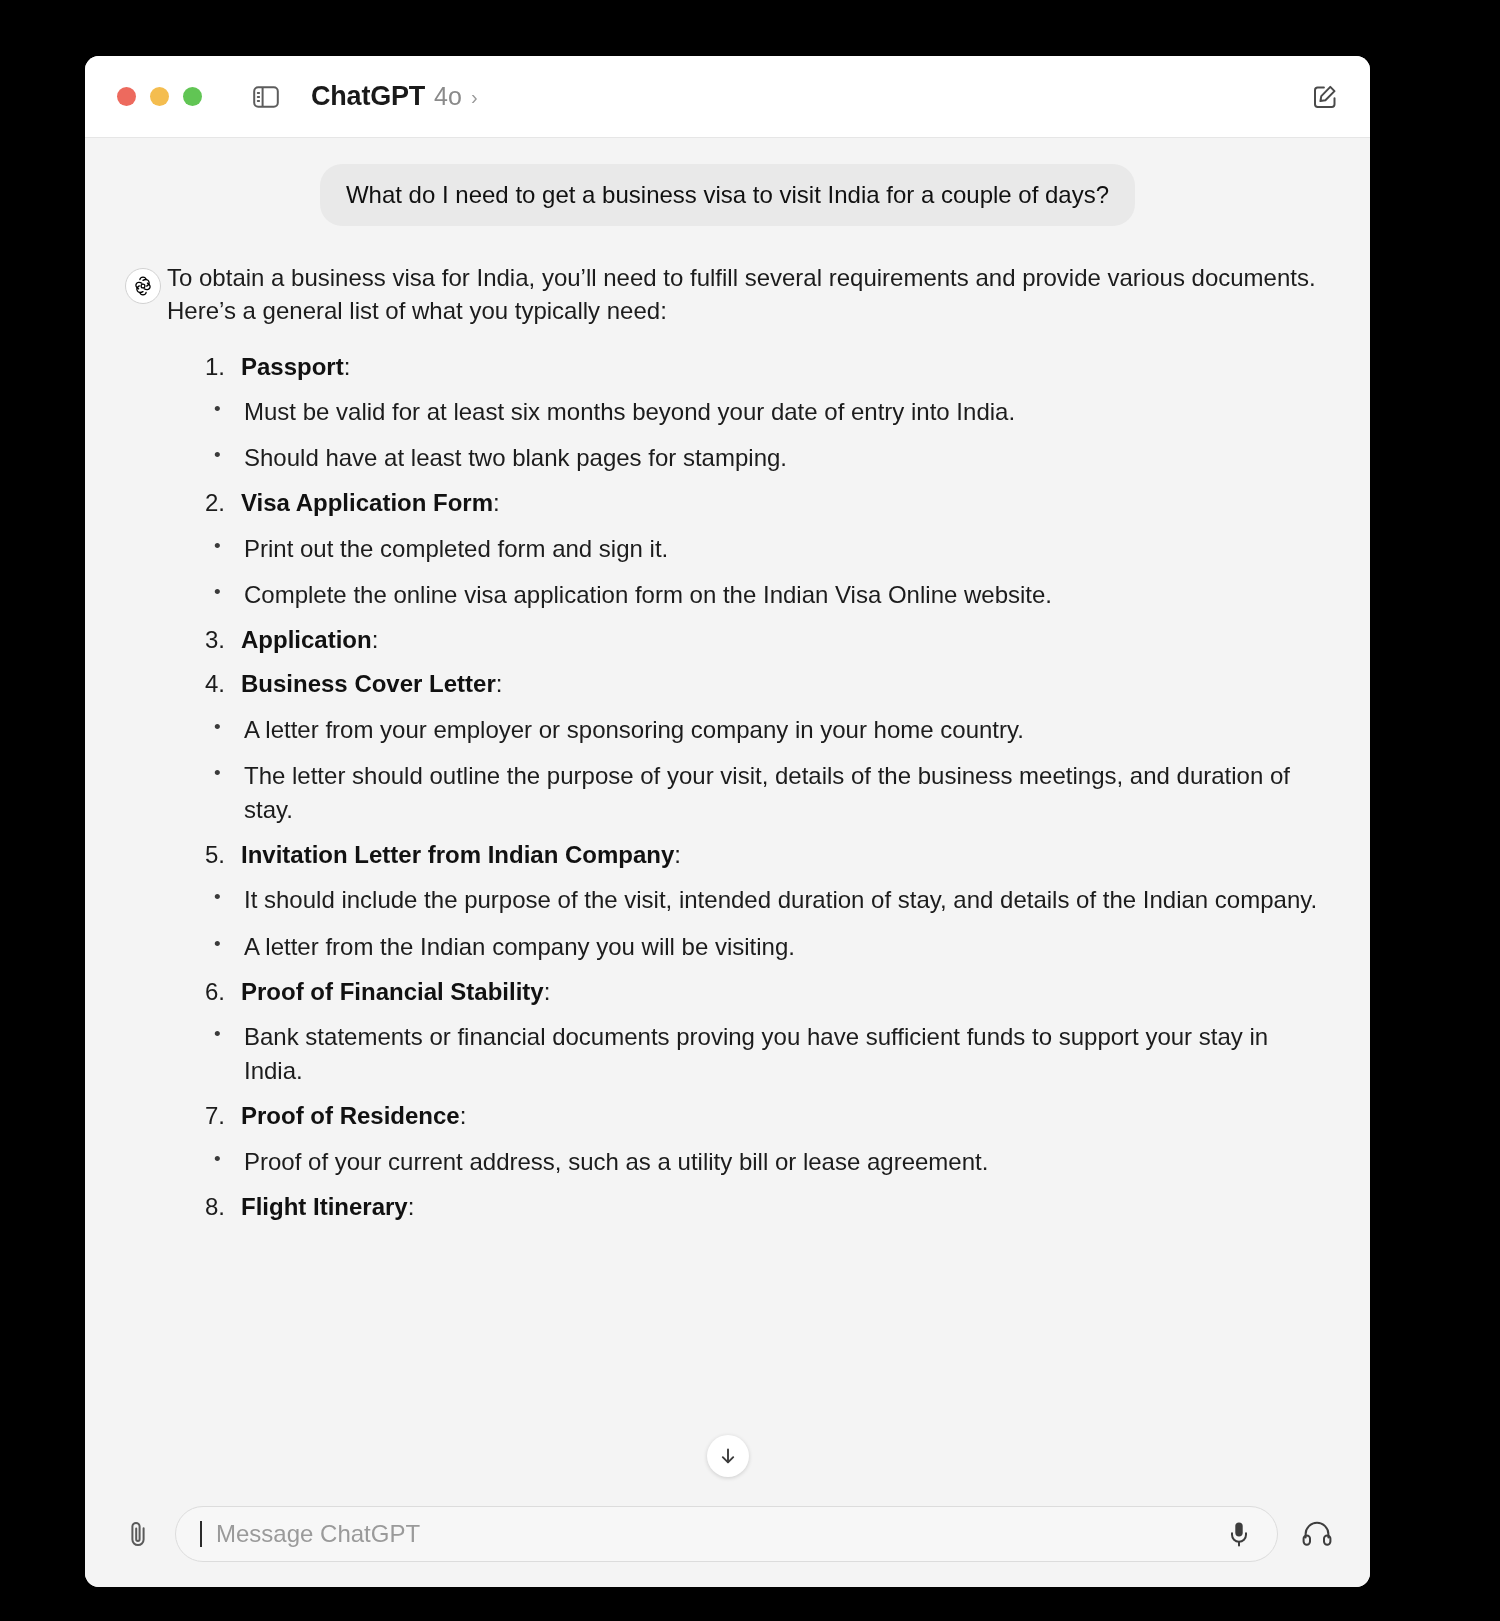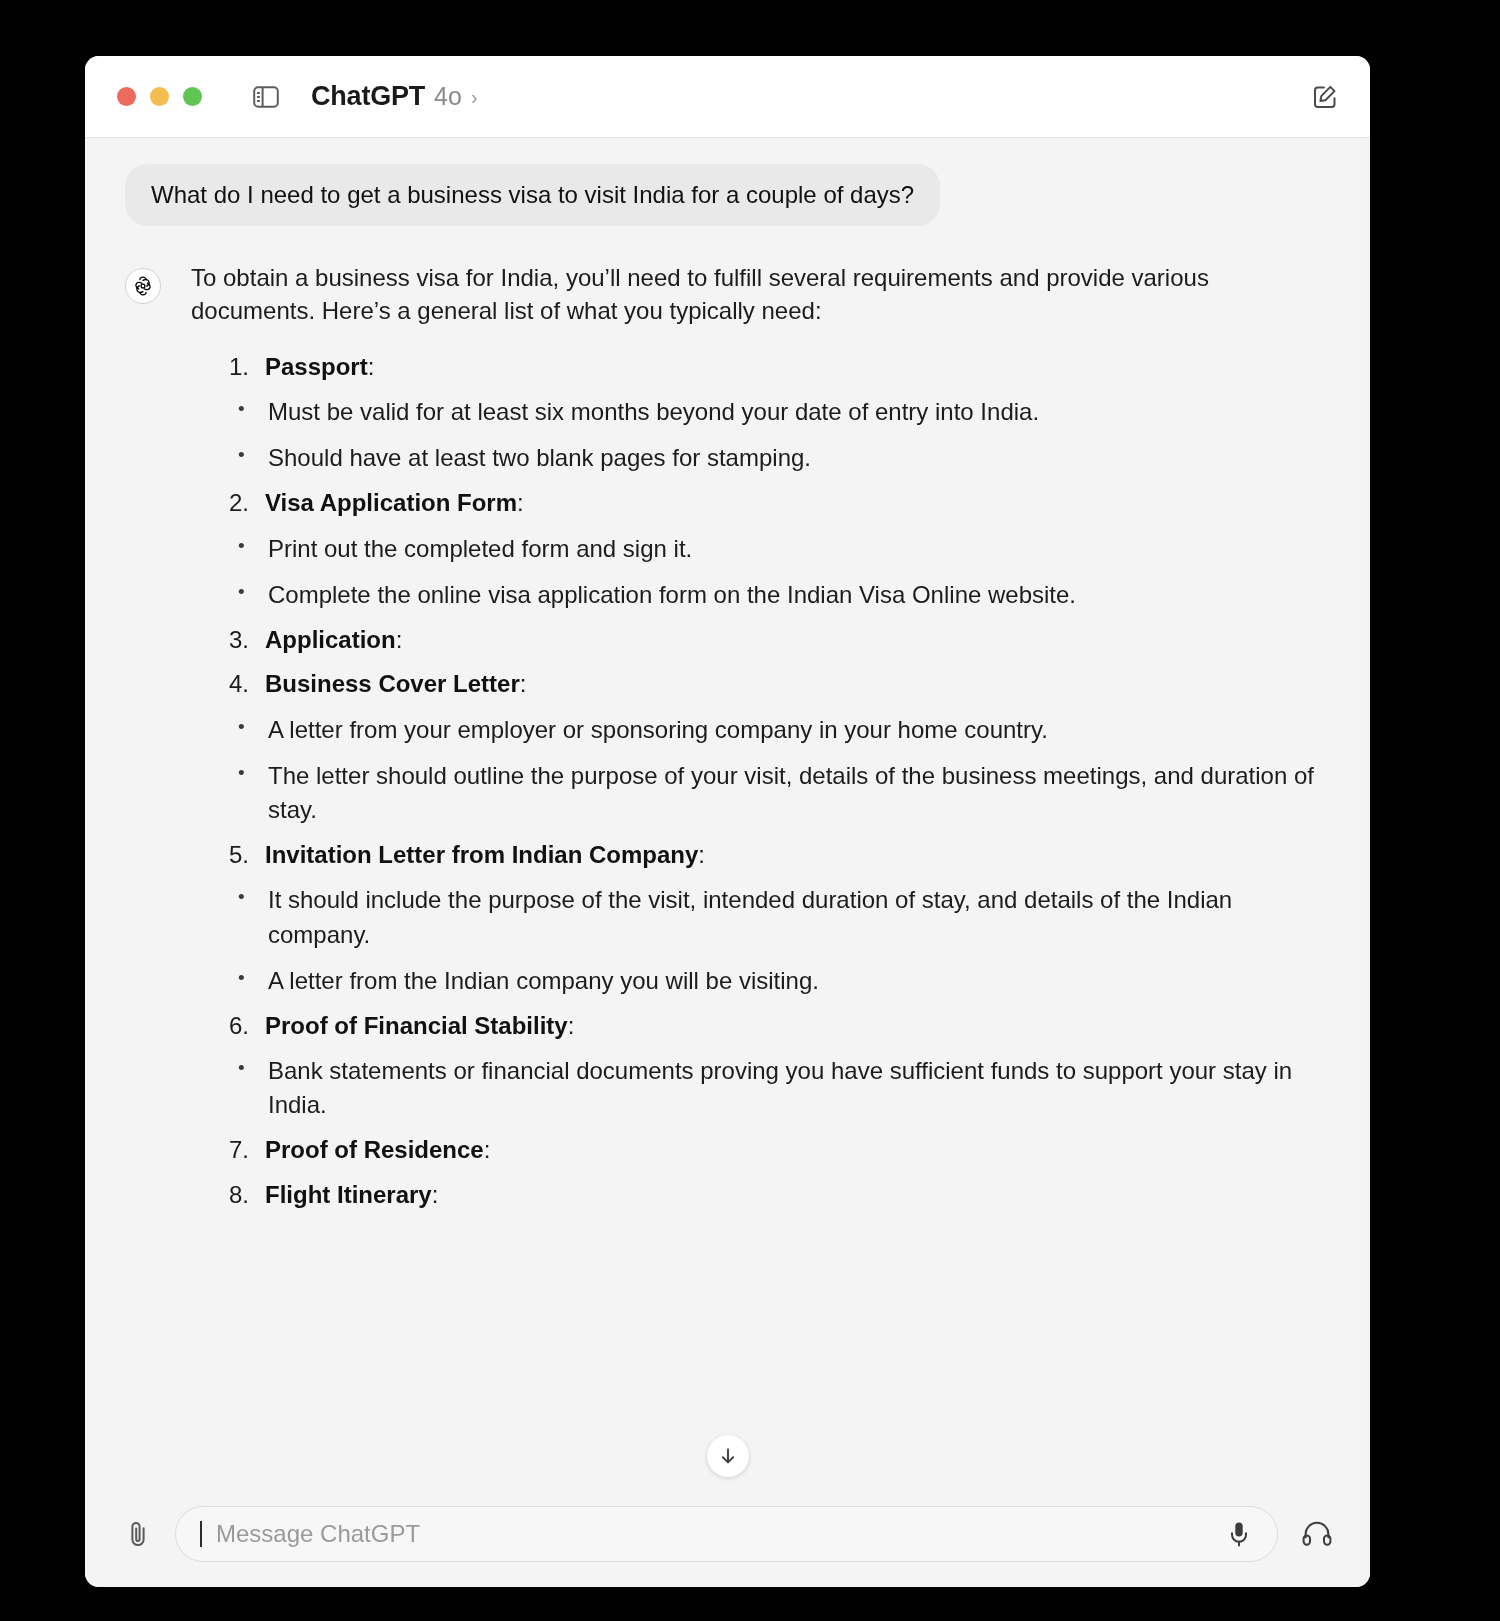"What do I need to" .user-row { justify-content: flex-start -> center }
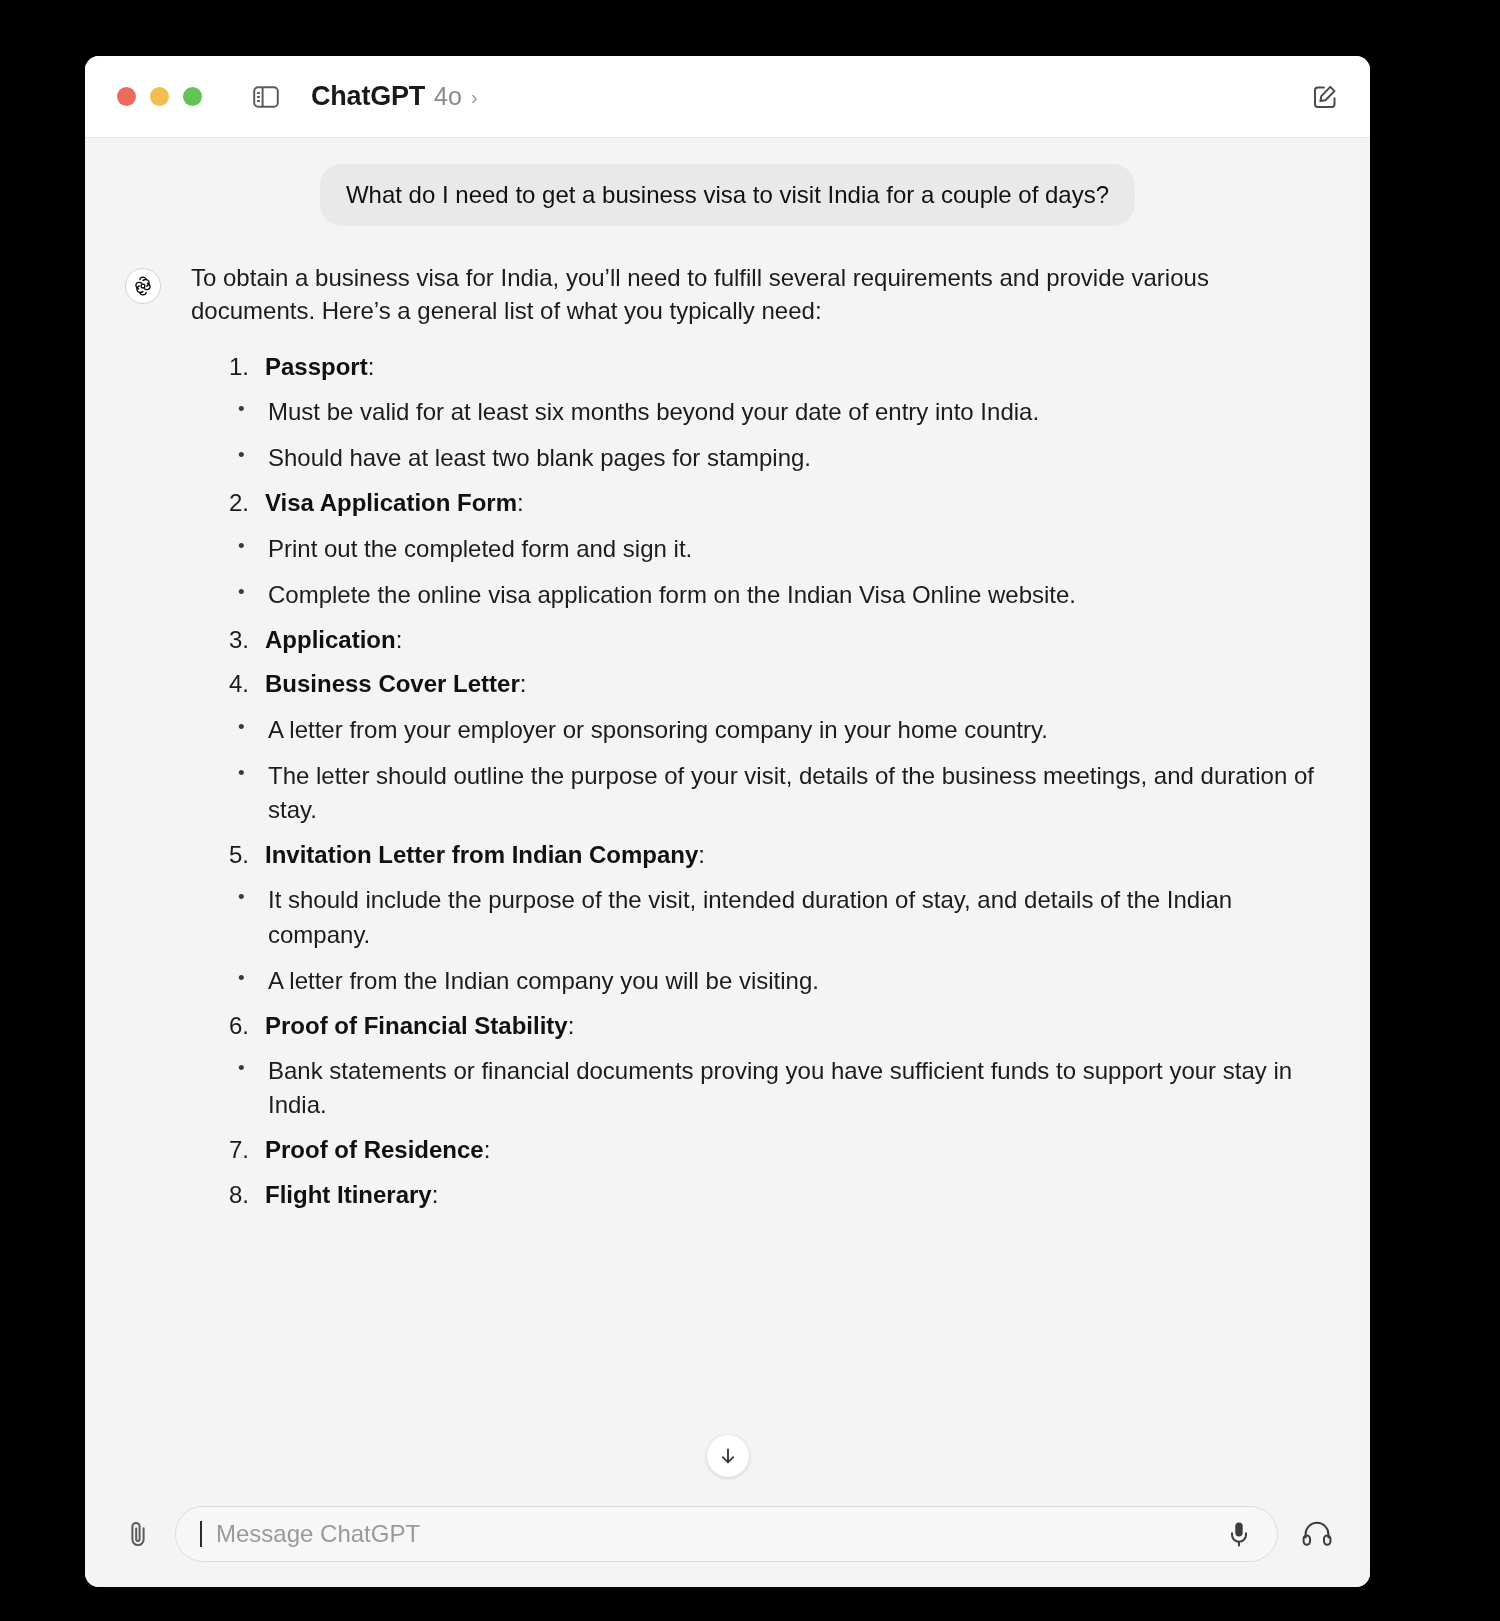"To obtain a business visa" .assistant-row { gap: 30px -> 6px }
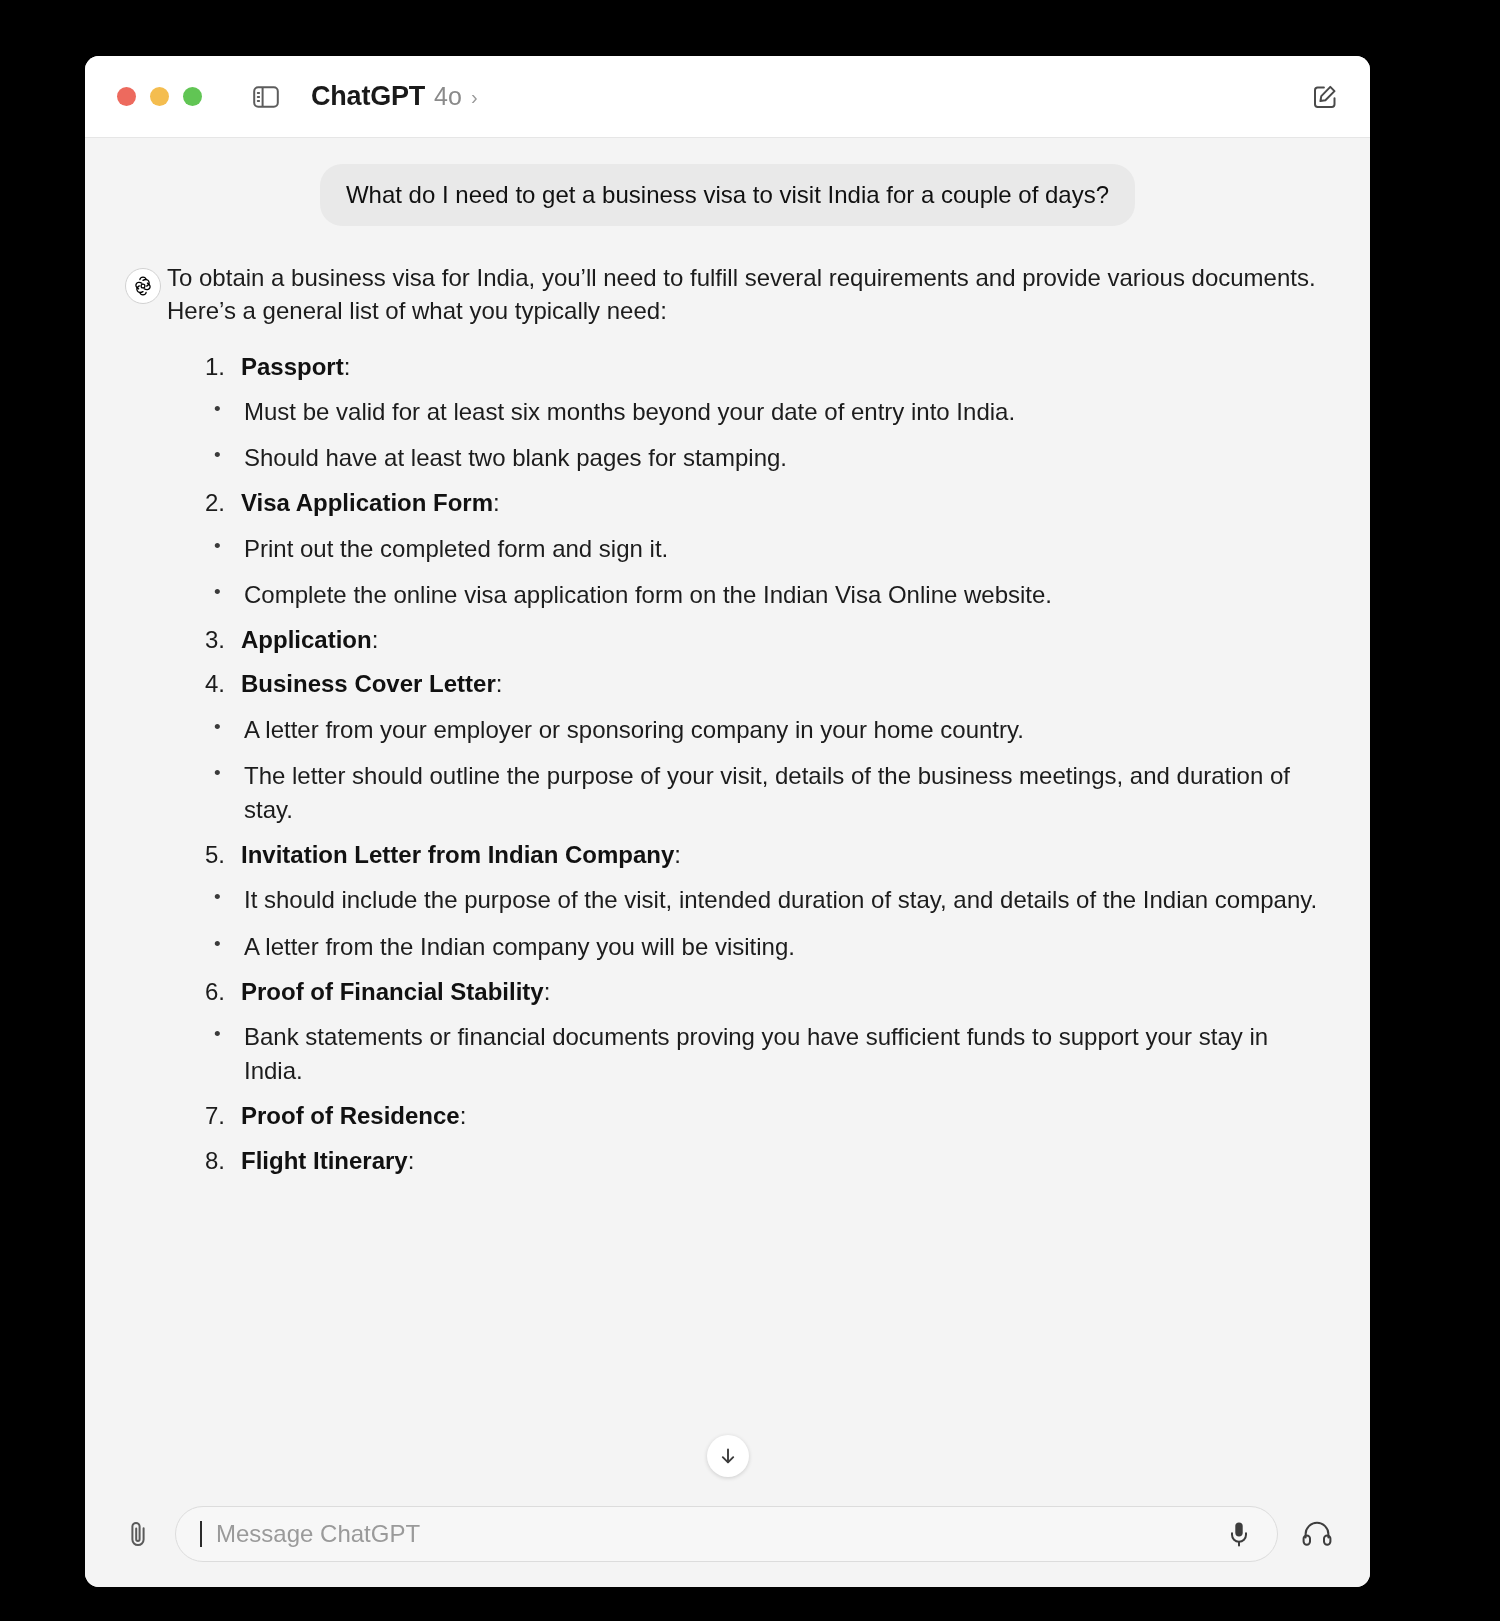"Proof of your current address," ul.sub { html: none -> <ul> <li>Proof of your current address, such as a utility bill or lease agreement.</li> </ul> }
